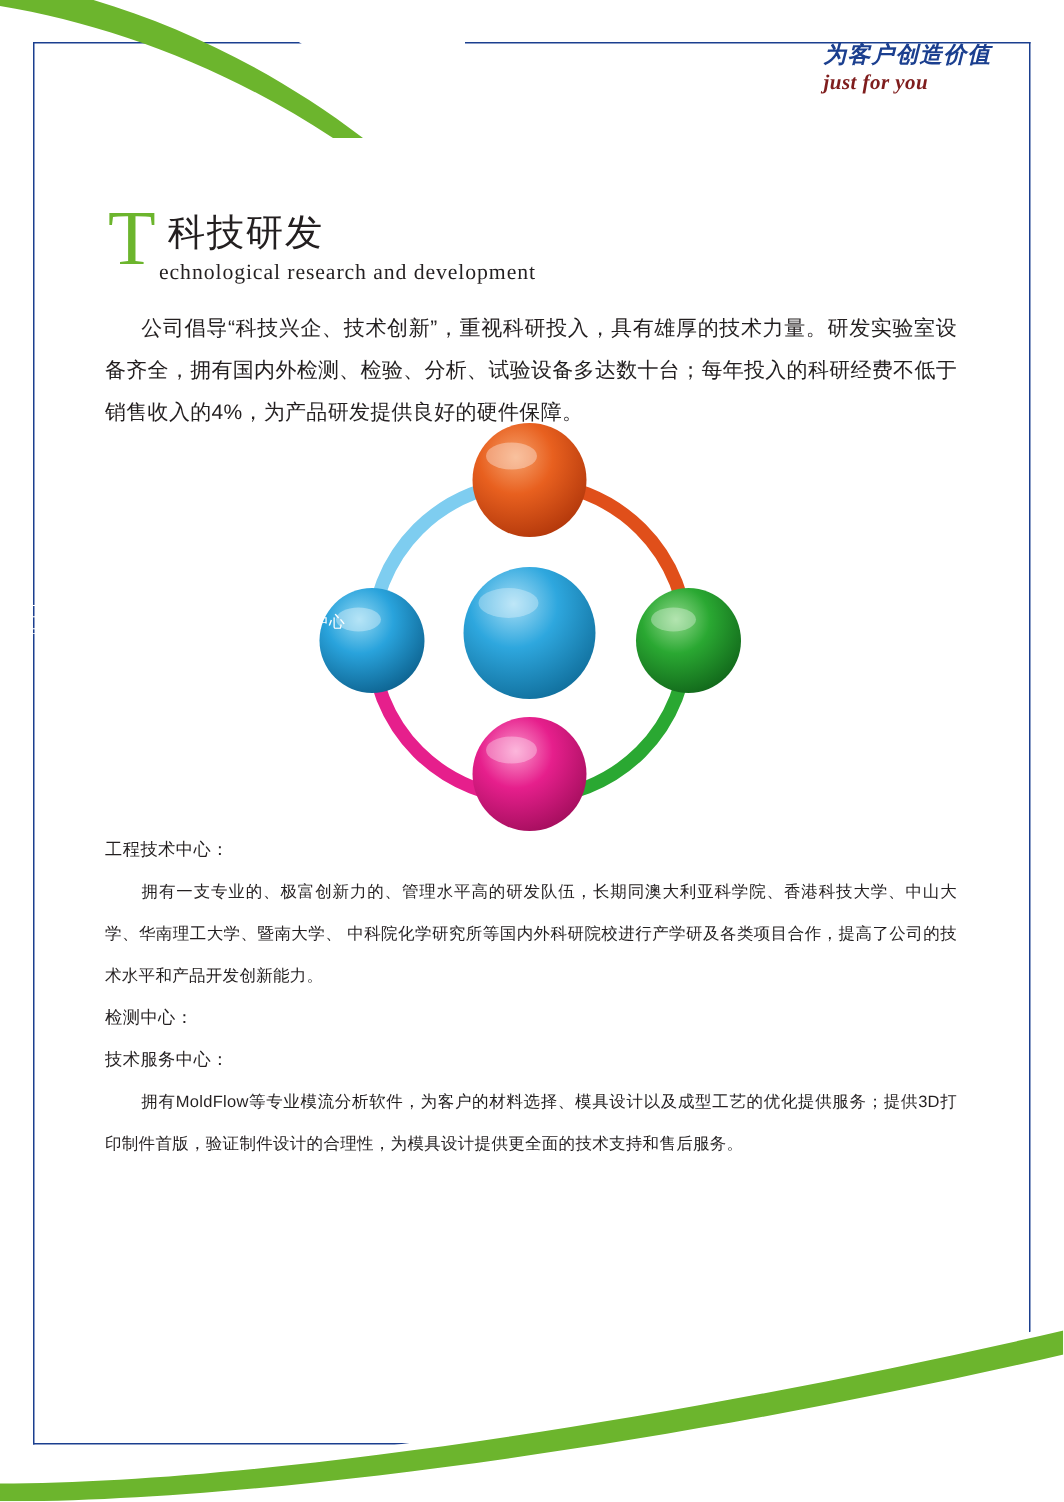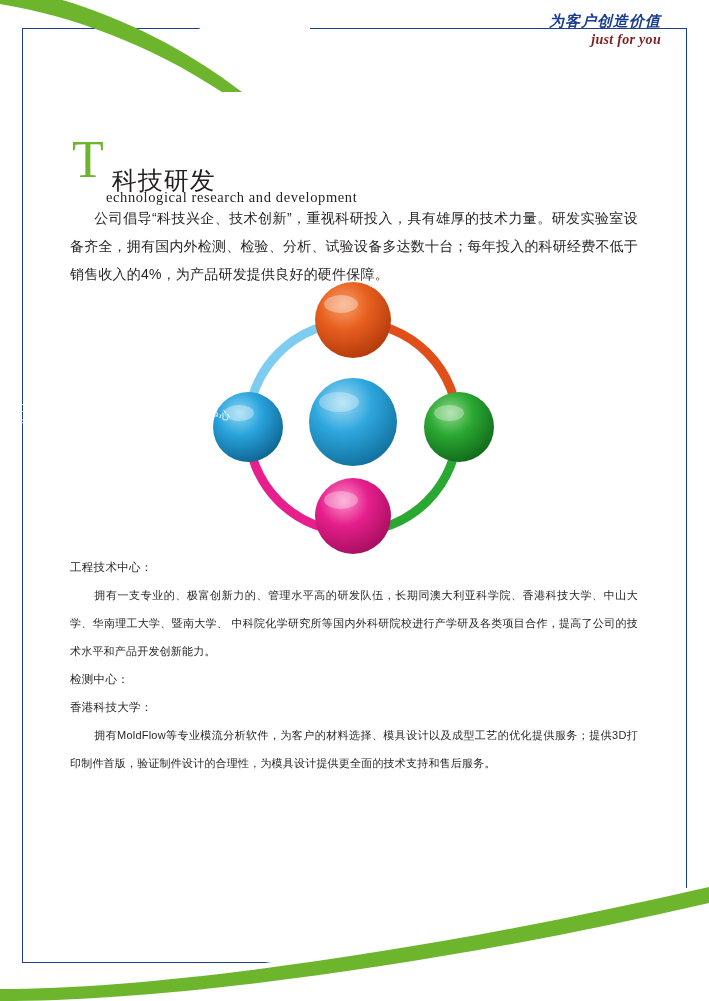"为客户创造价值" .header-slogan { text-align: right -> left; top: 12px -> 28px }
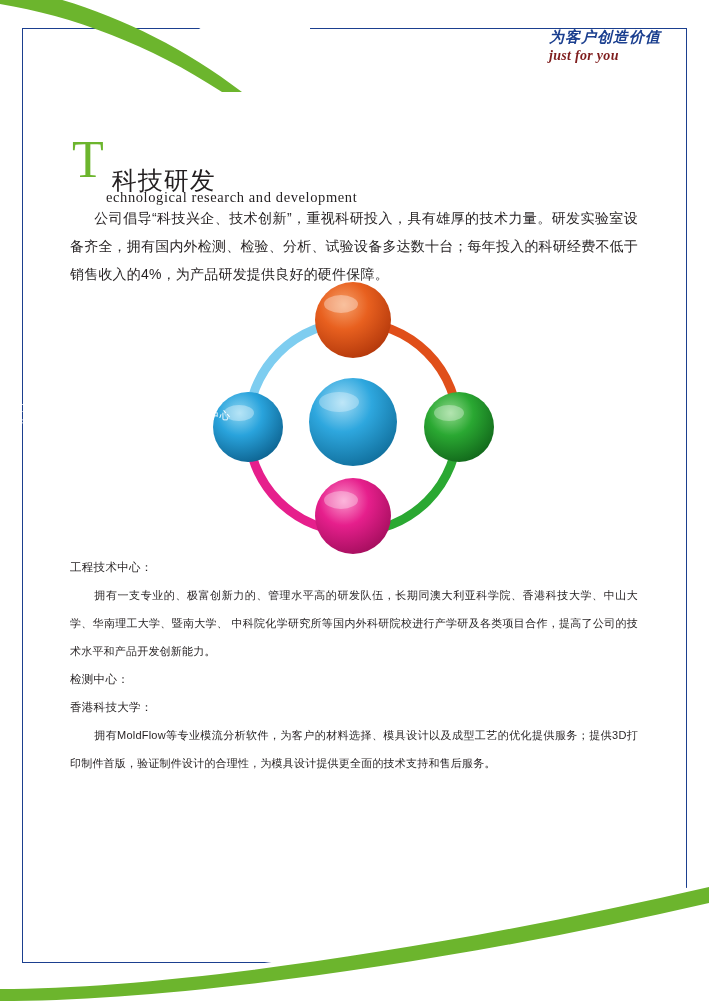"科技研发" .title-cn { margin-top: 25px -> none }
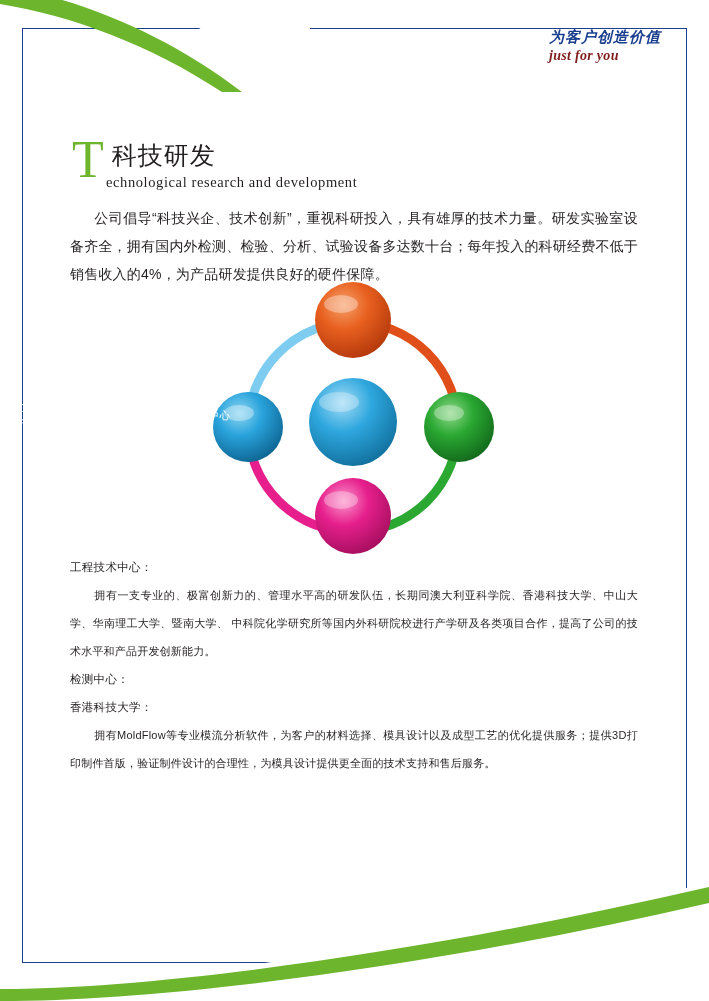"香港科技大学：" div.sec-head { text: 香港科技大学 -> 技术服务中心 }
